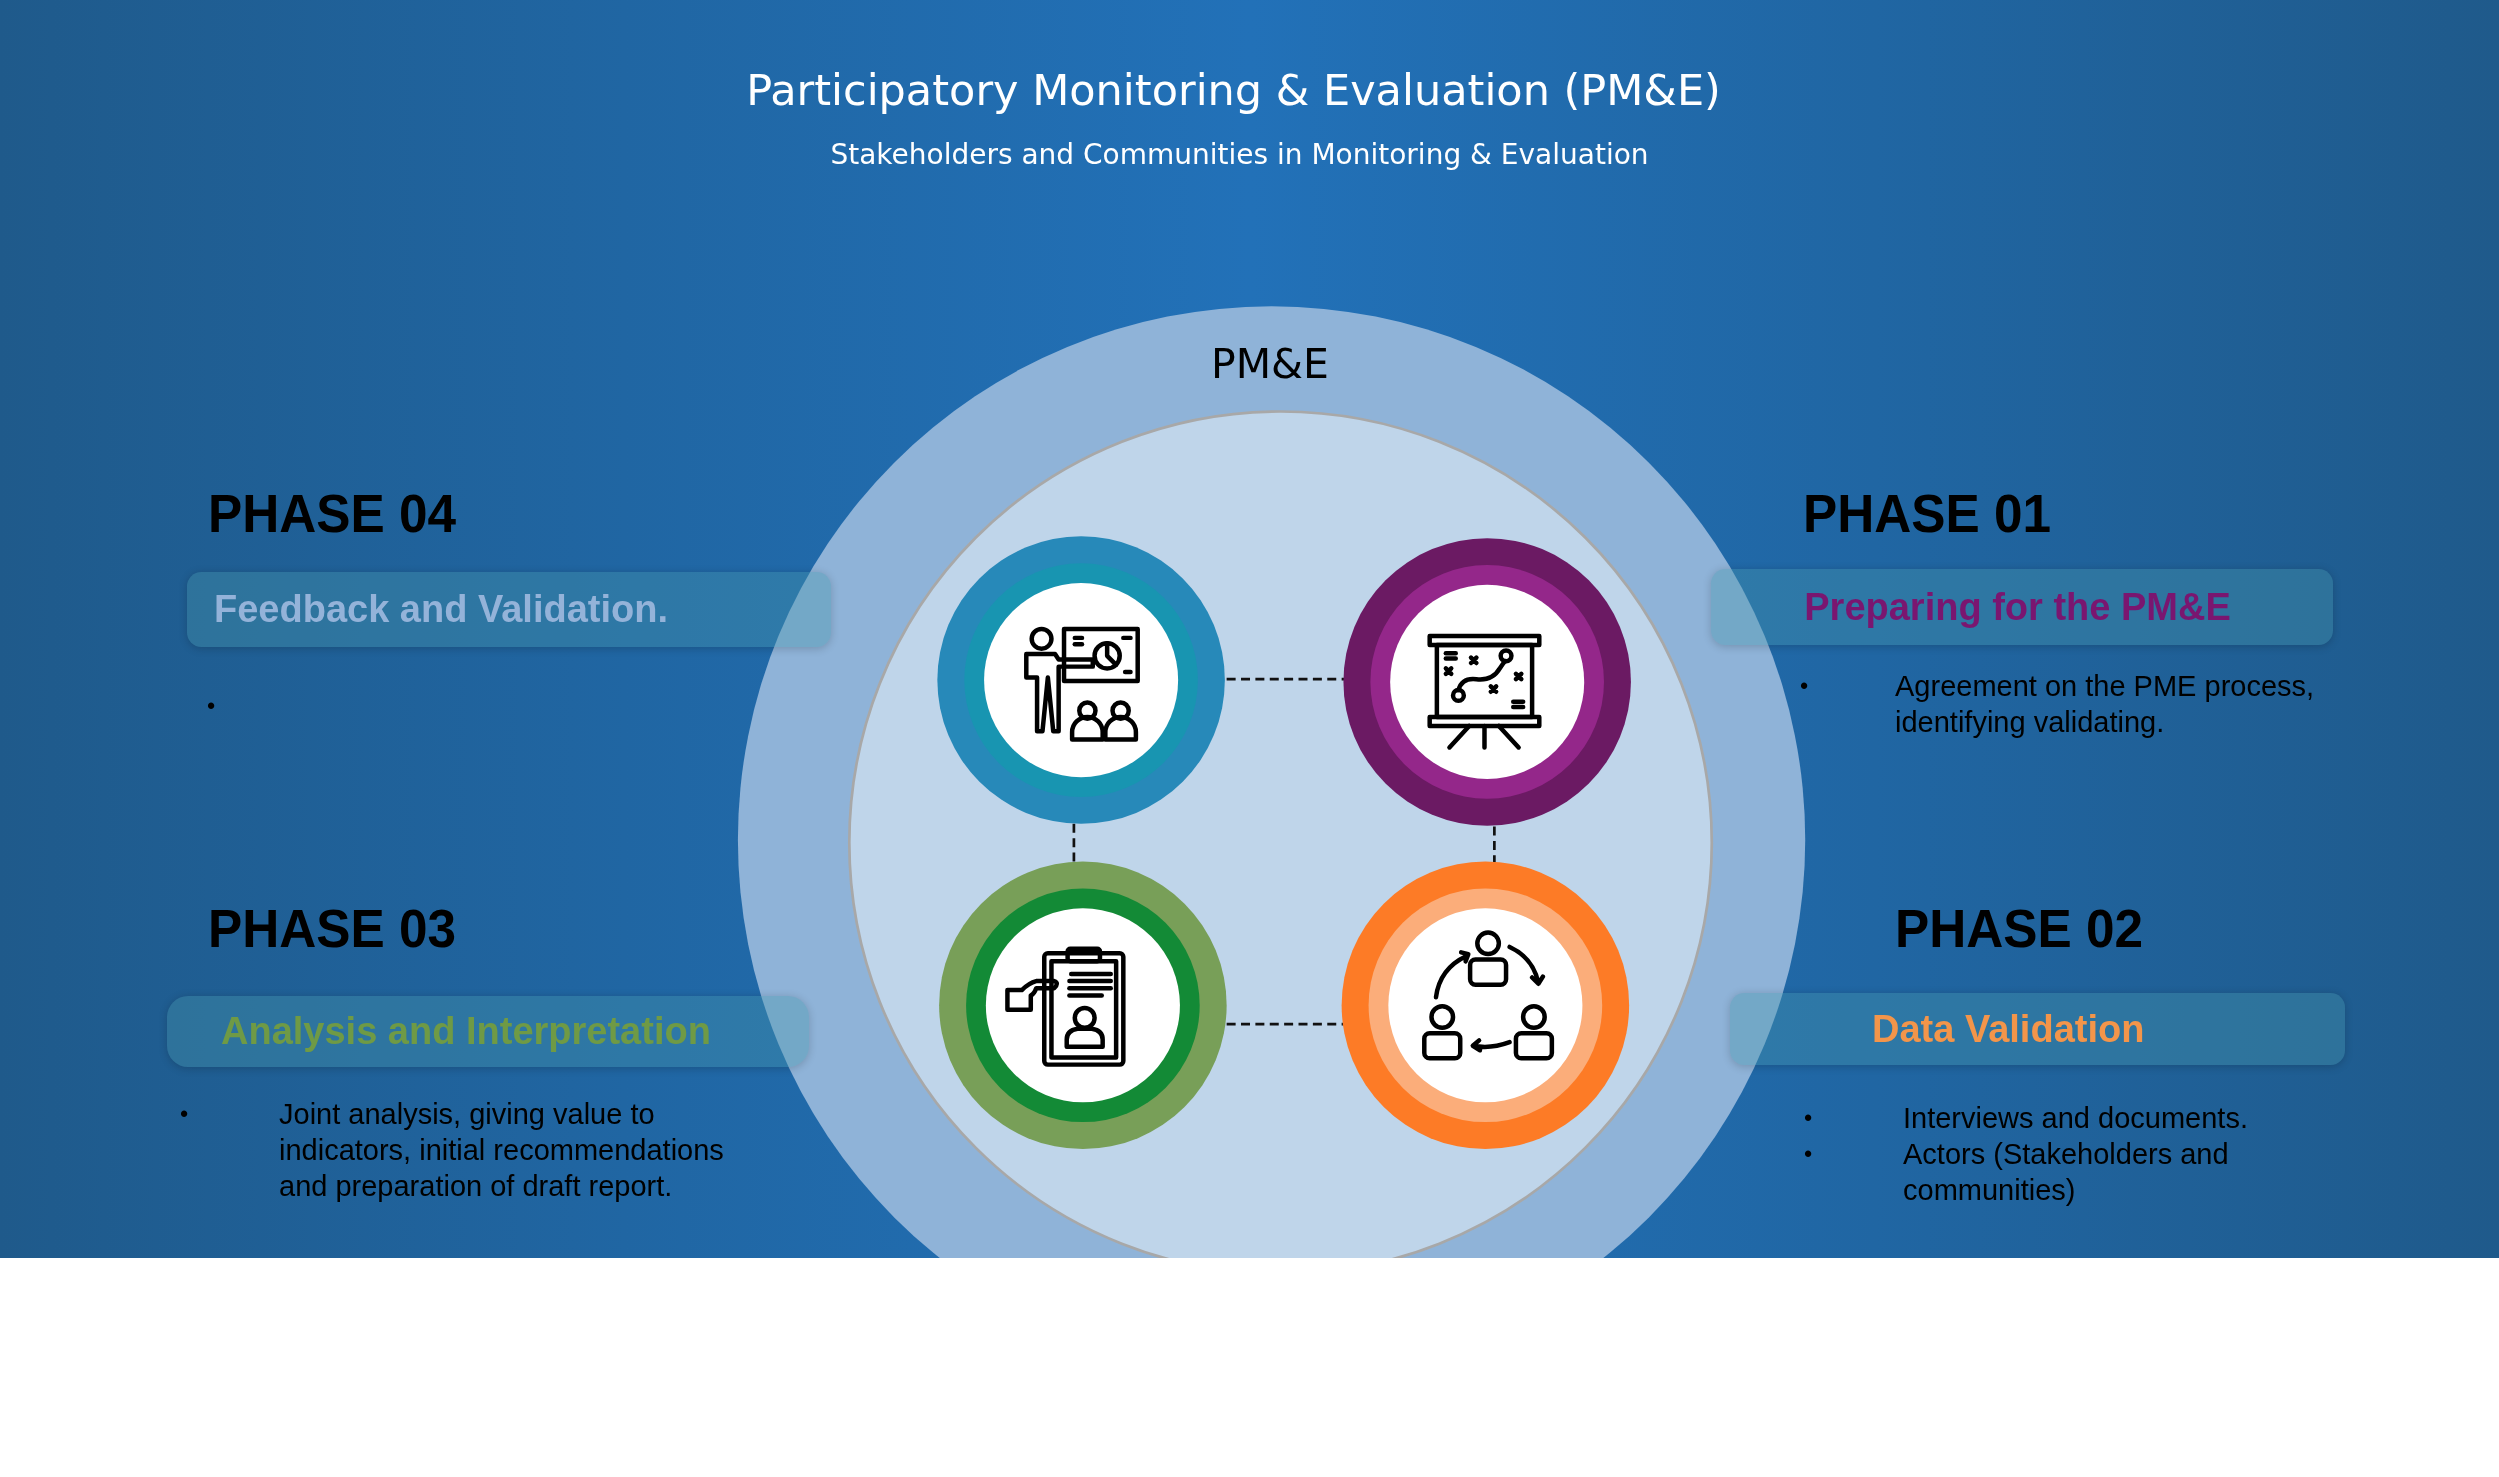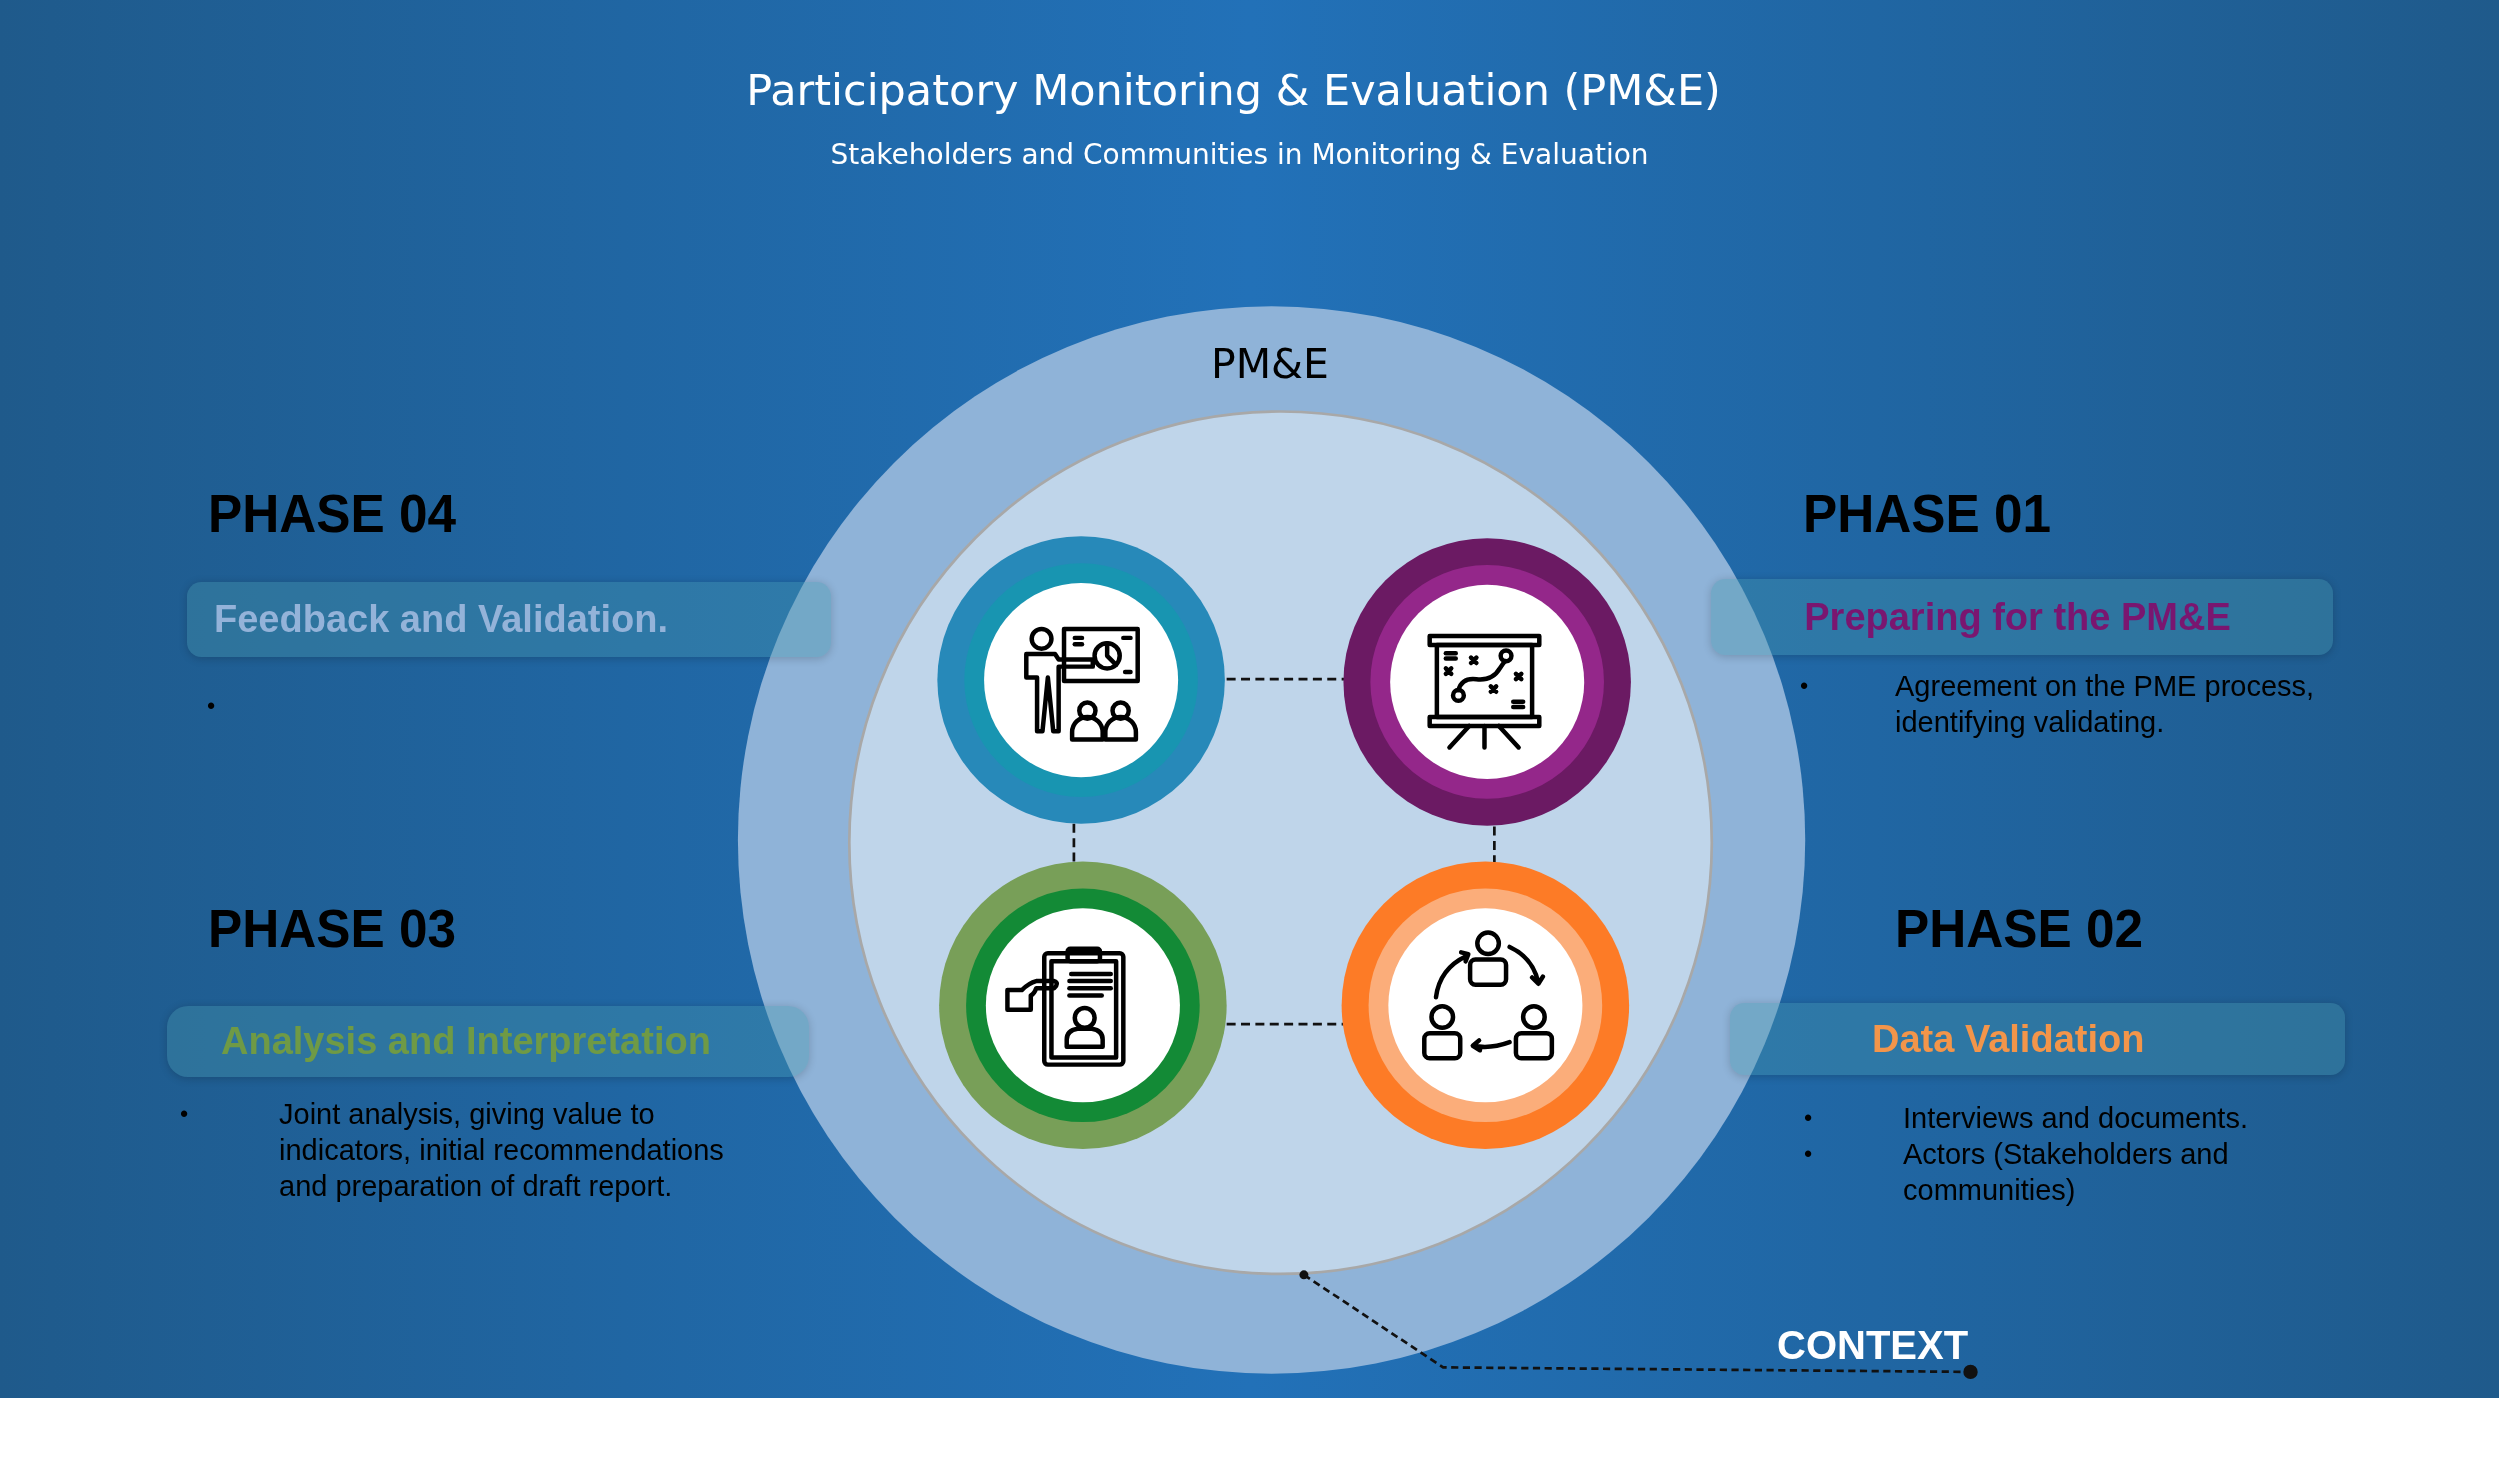"Participatory Monitoring & Evaluation" #stage { height: 1398px -> 1258px }
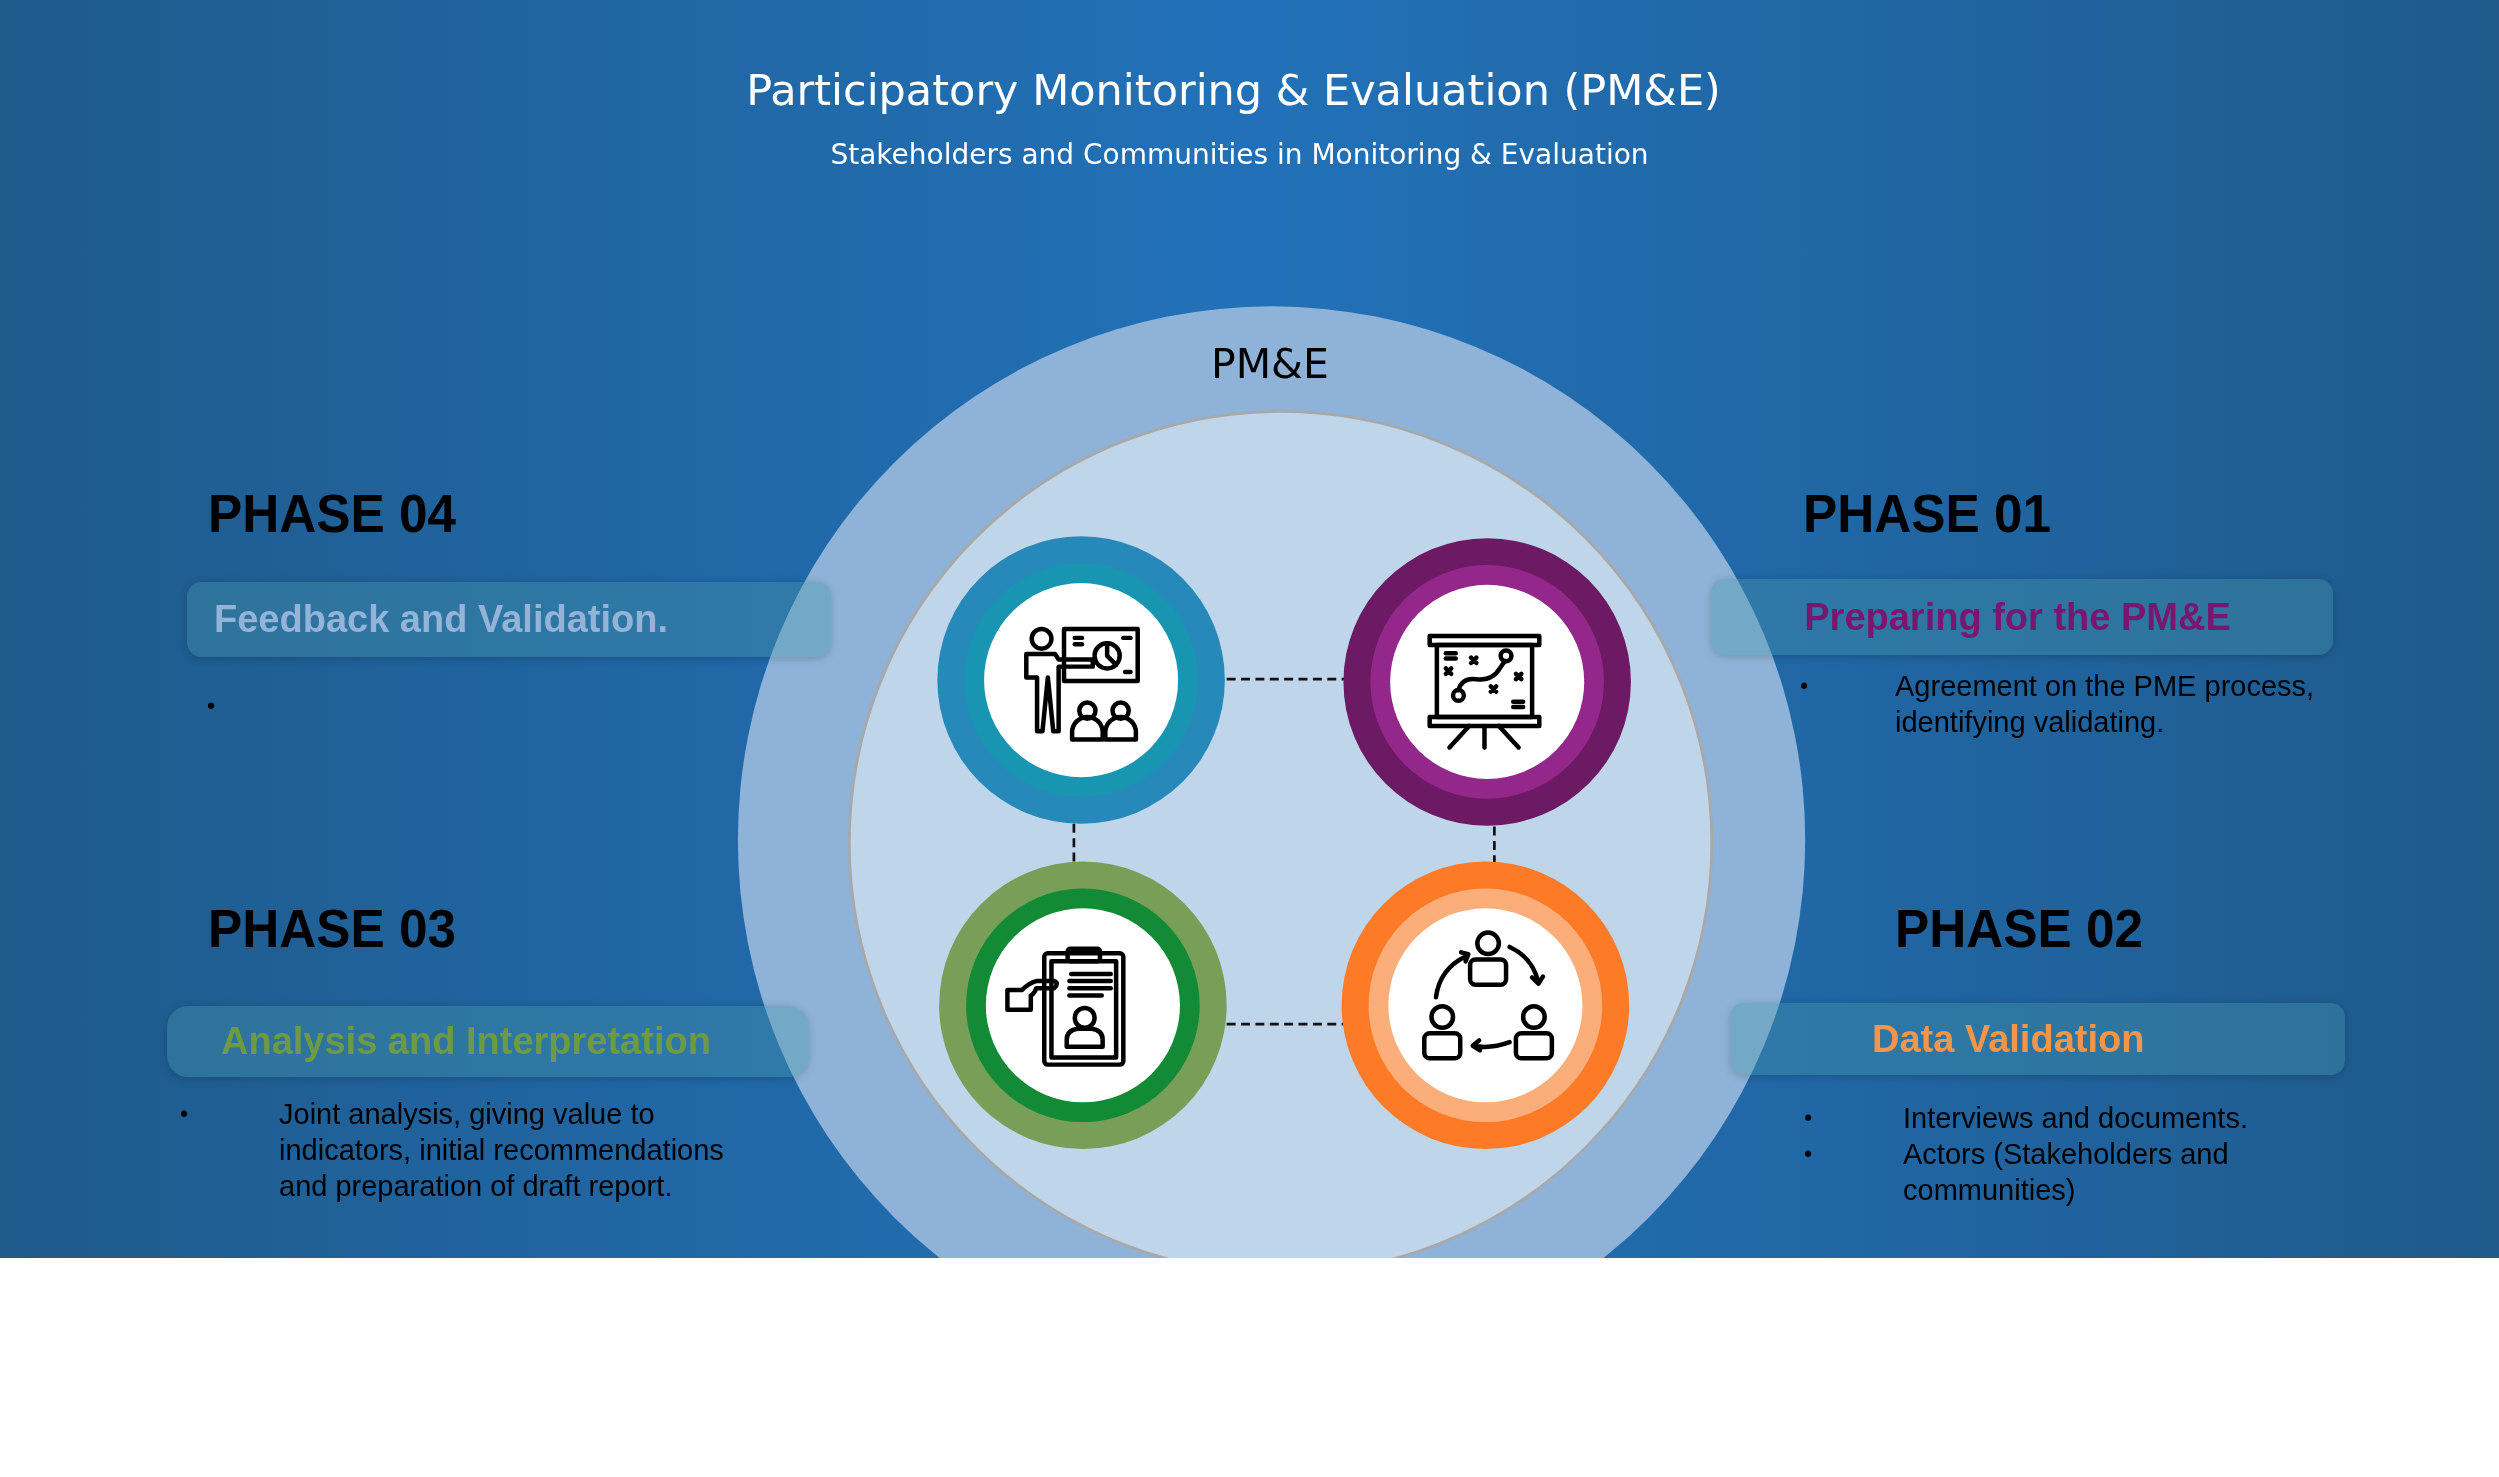"Feedback and Validation." .phase-box { margin-top: 10px -> none }
